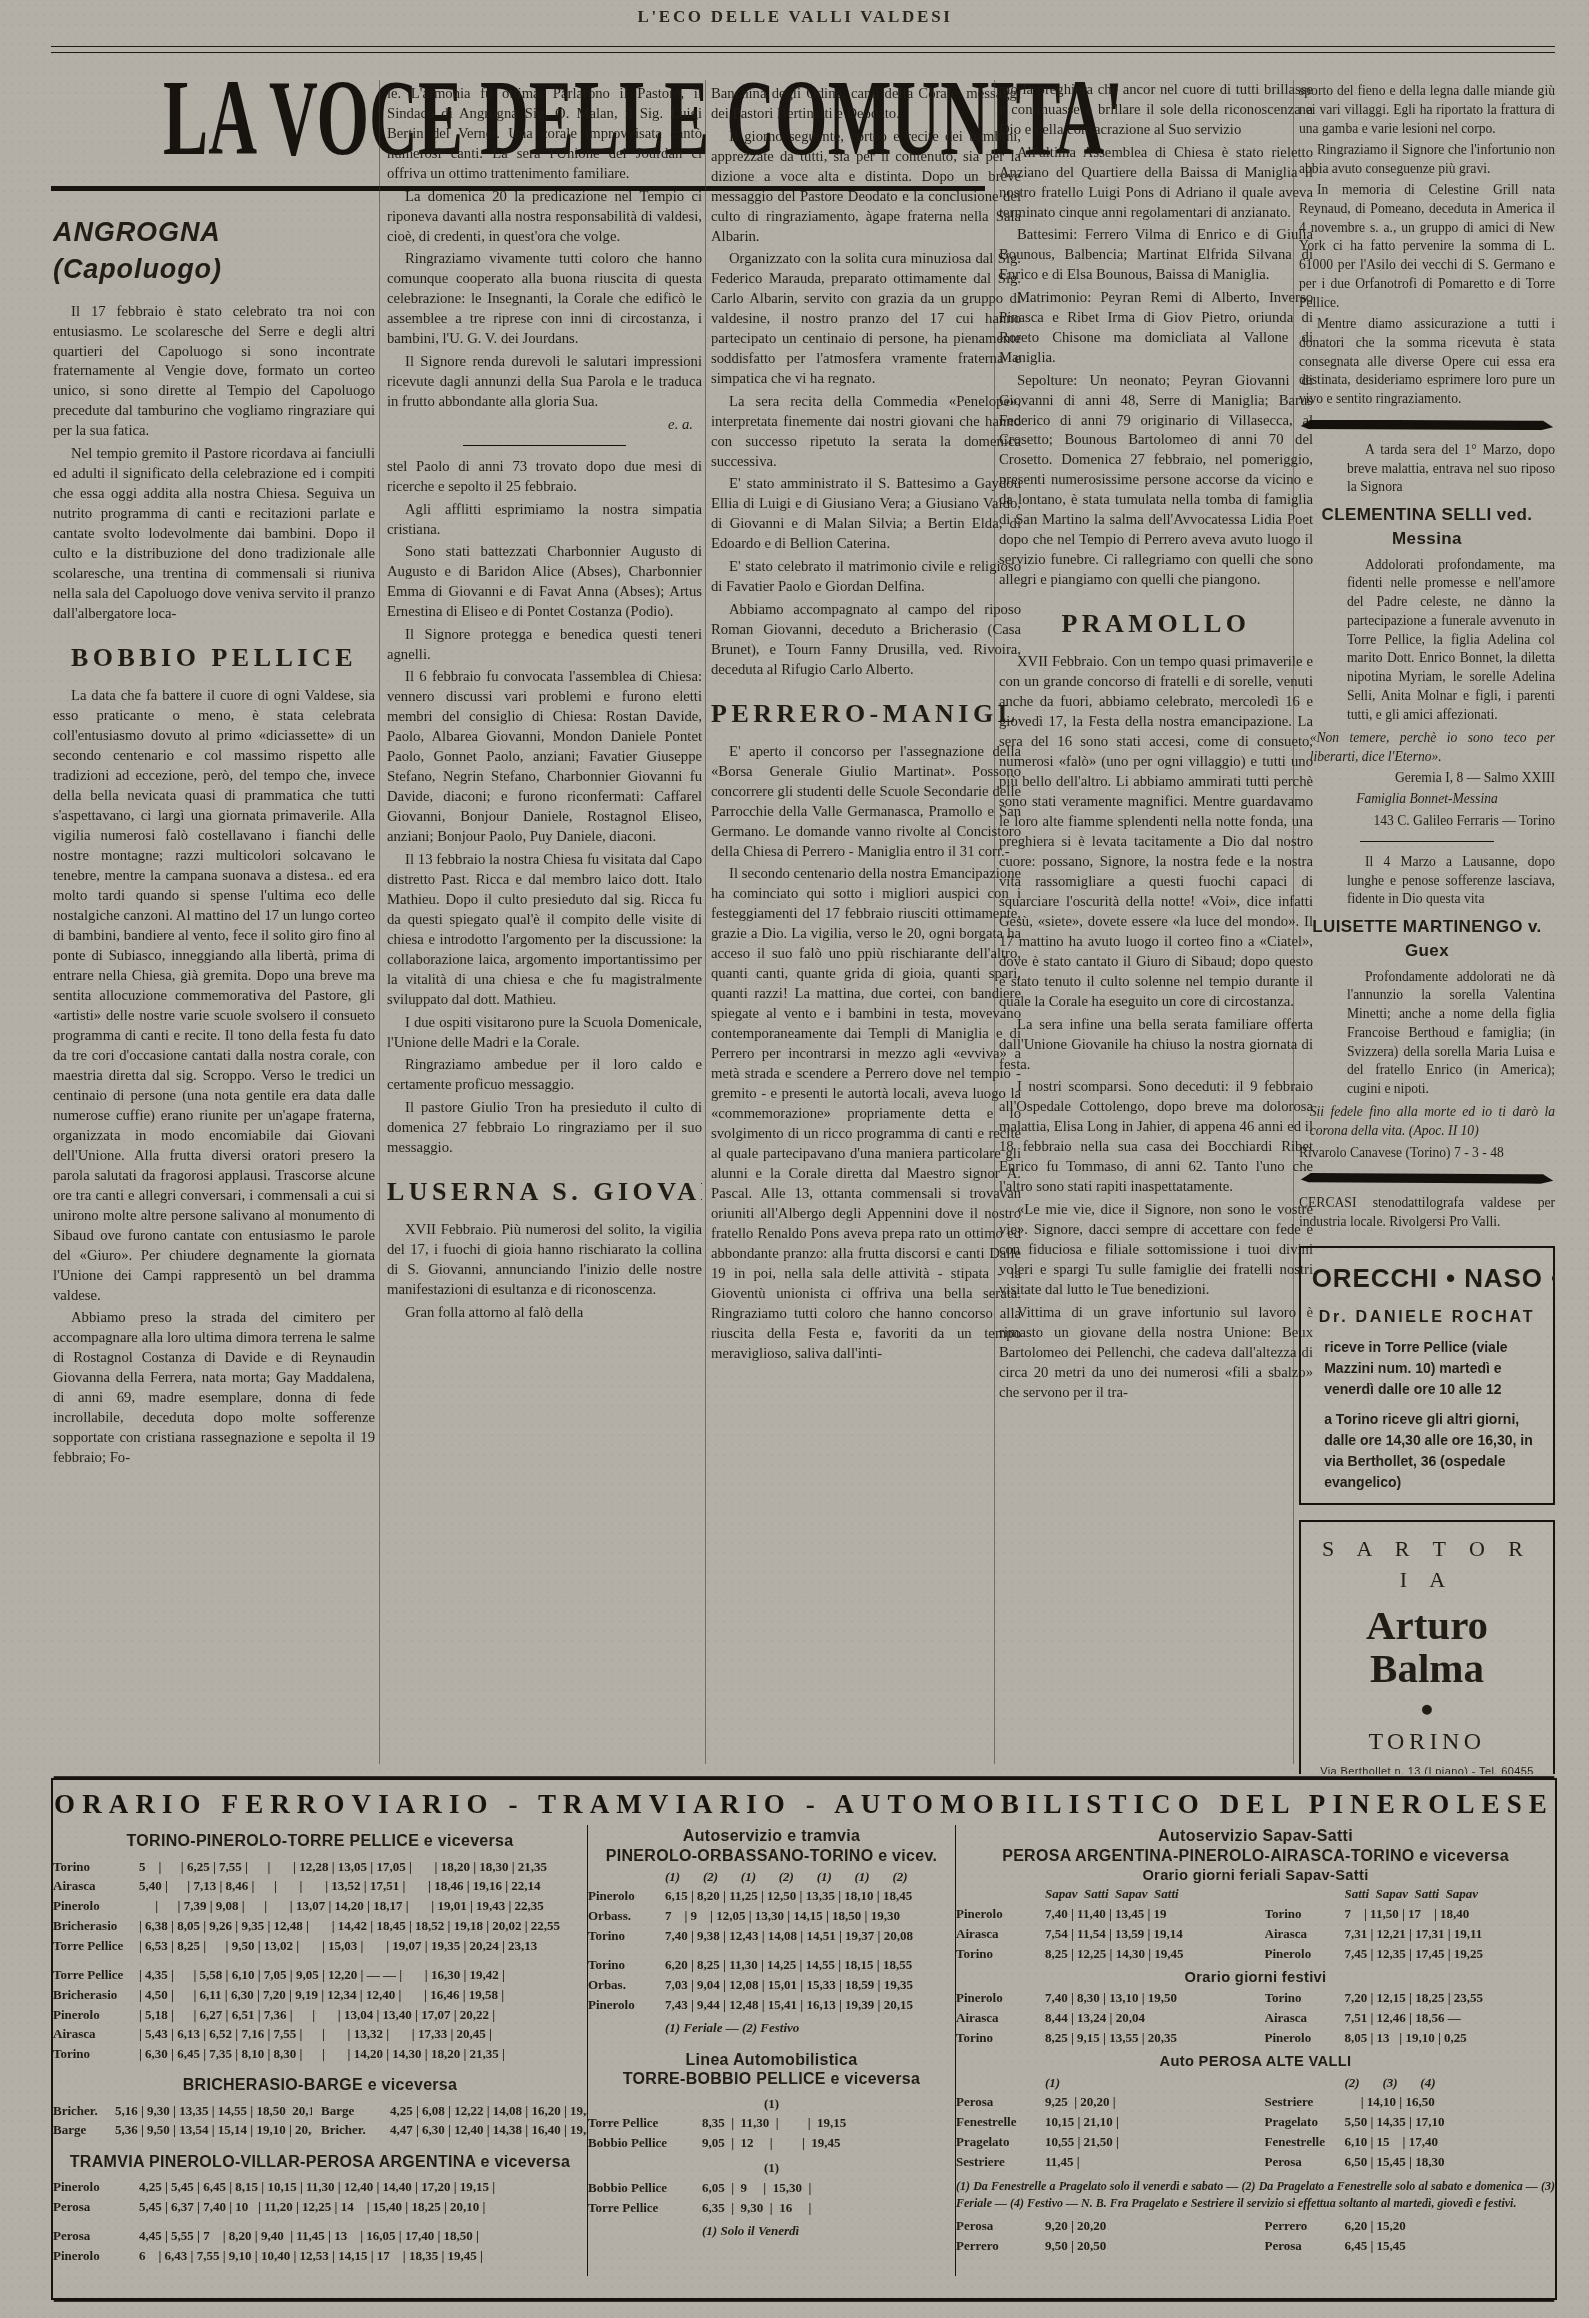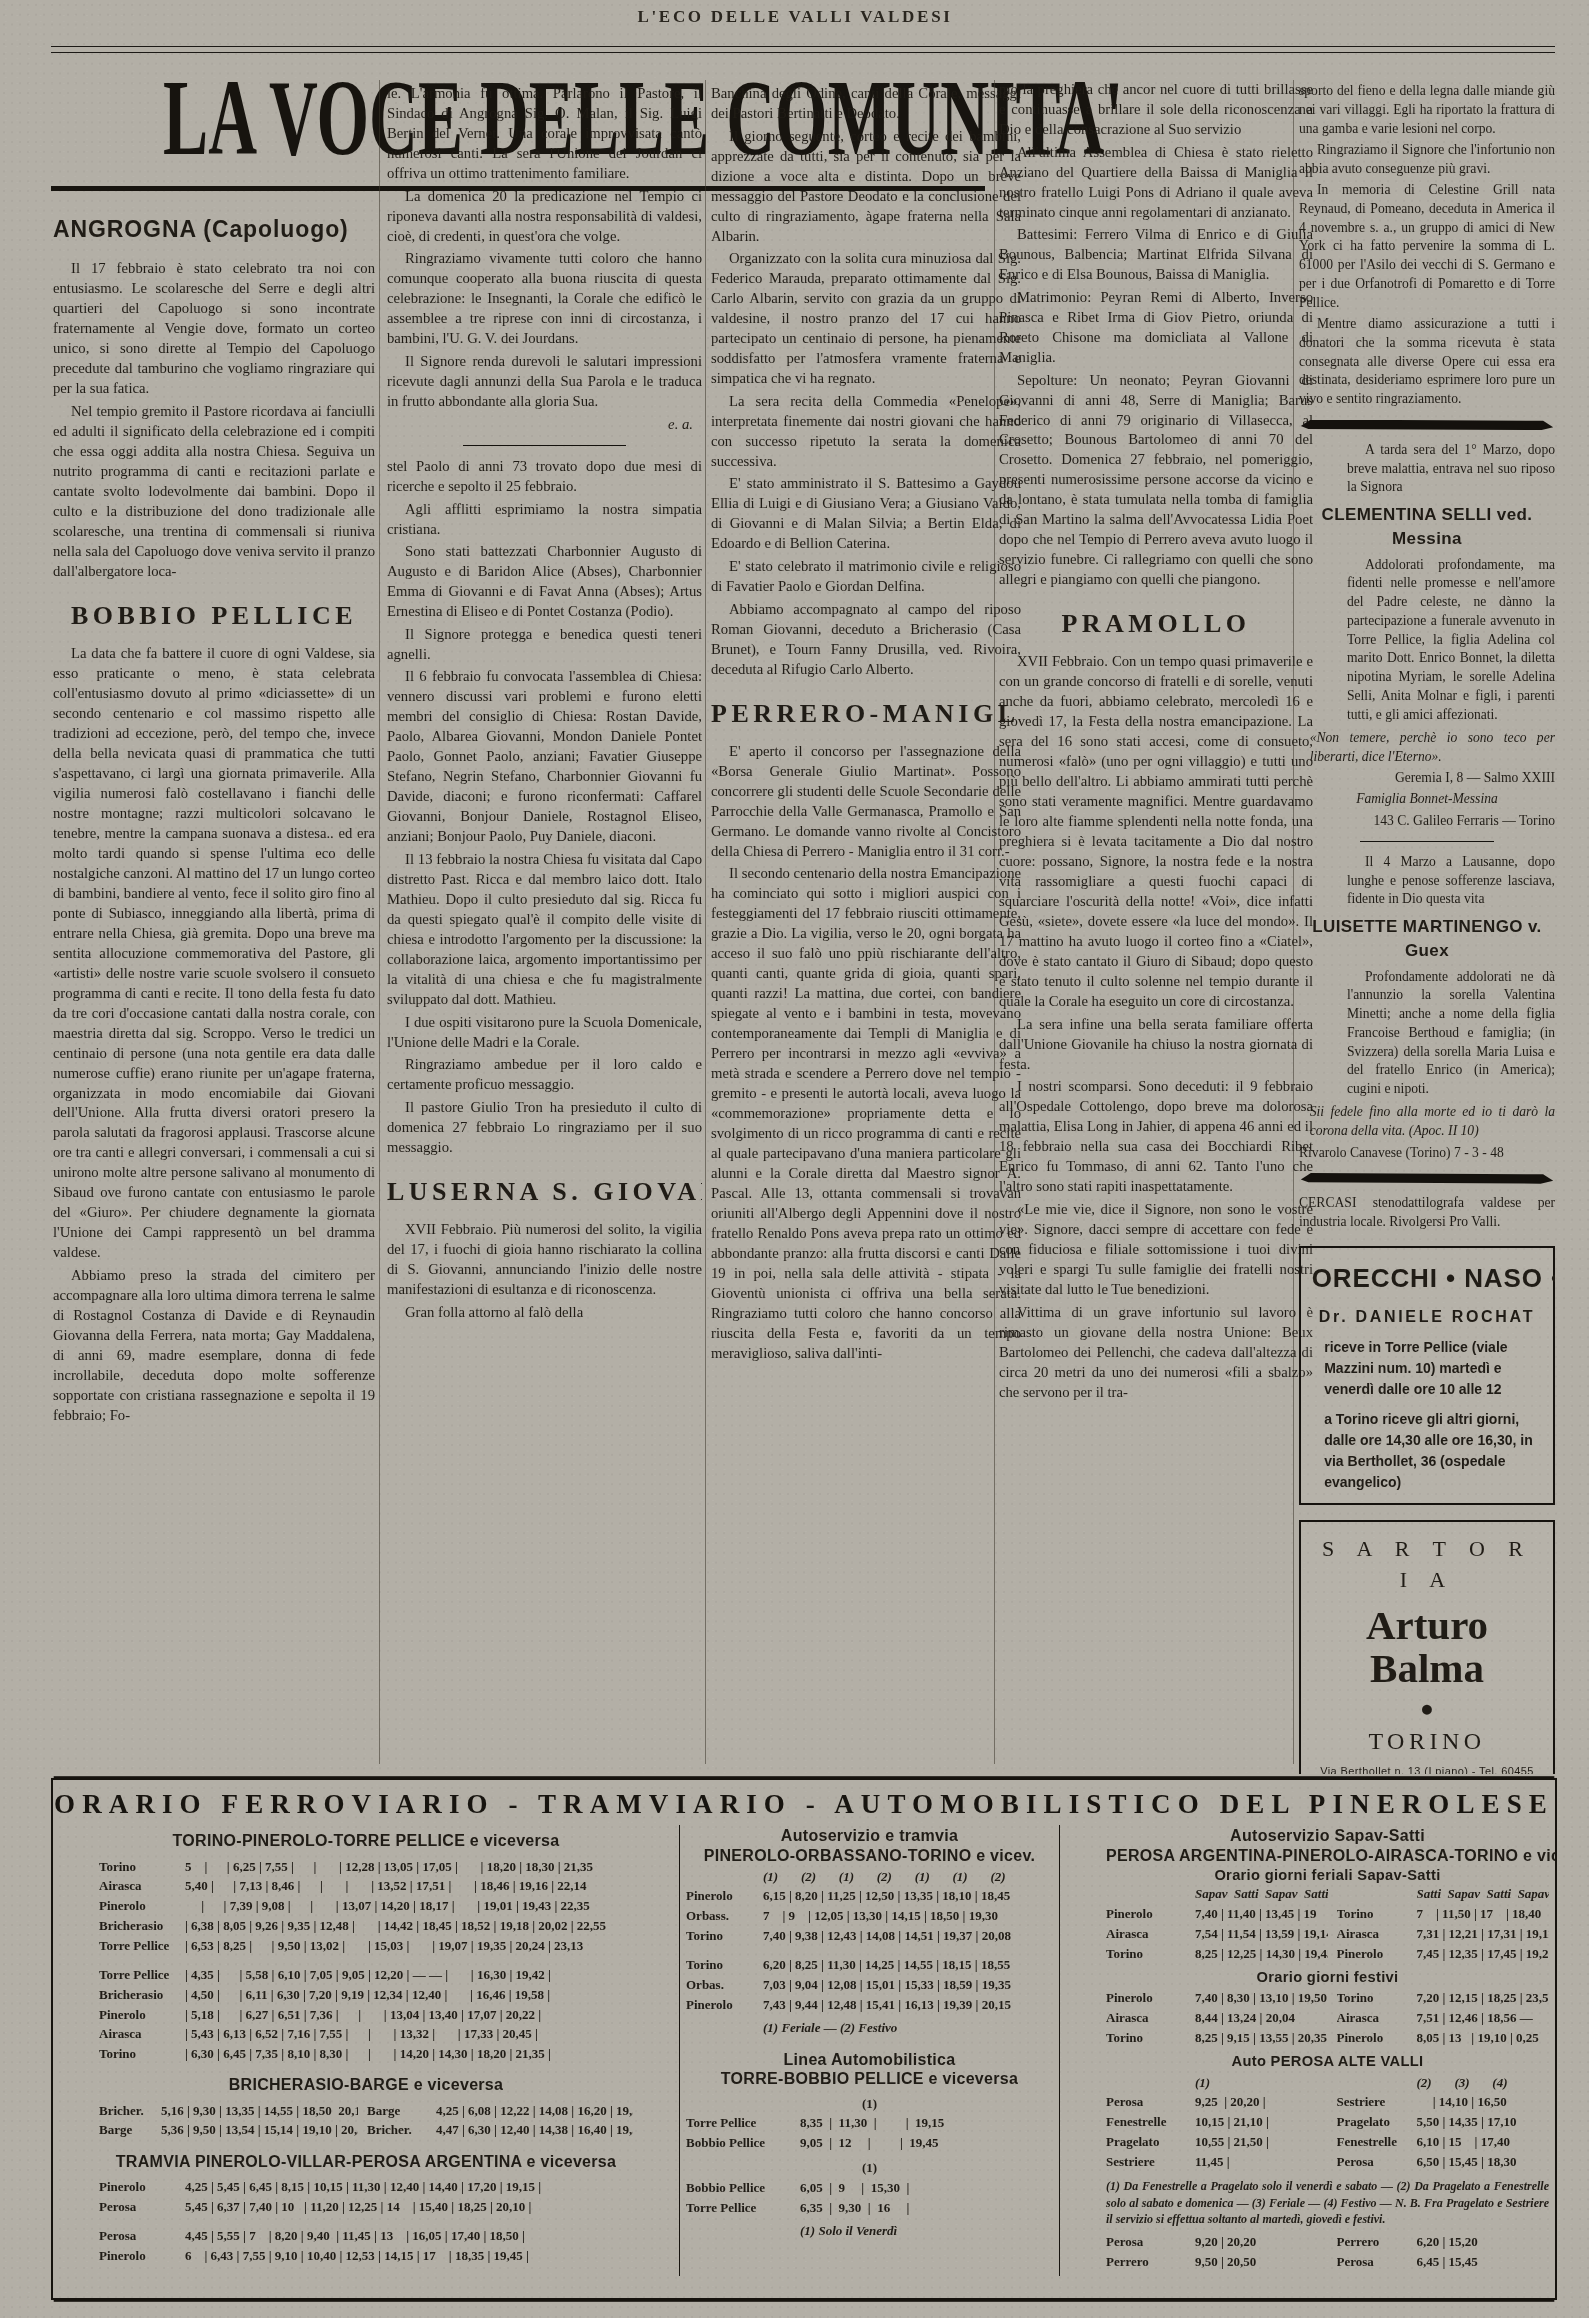"ANGROGNA (Capoluogo)" .s-h2 { font-size: 23px -> 27px; font-style: none -> italic }
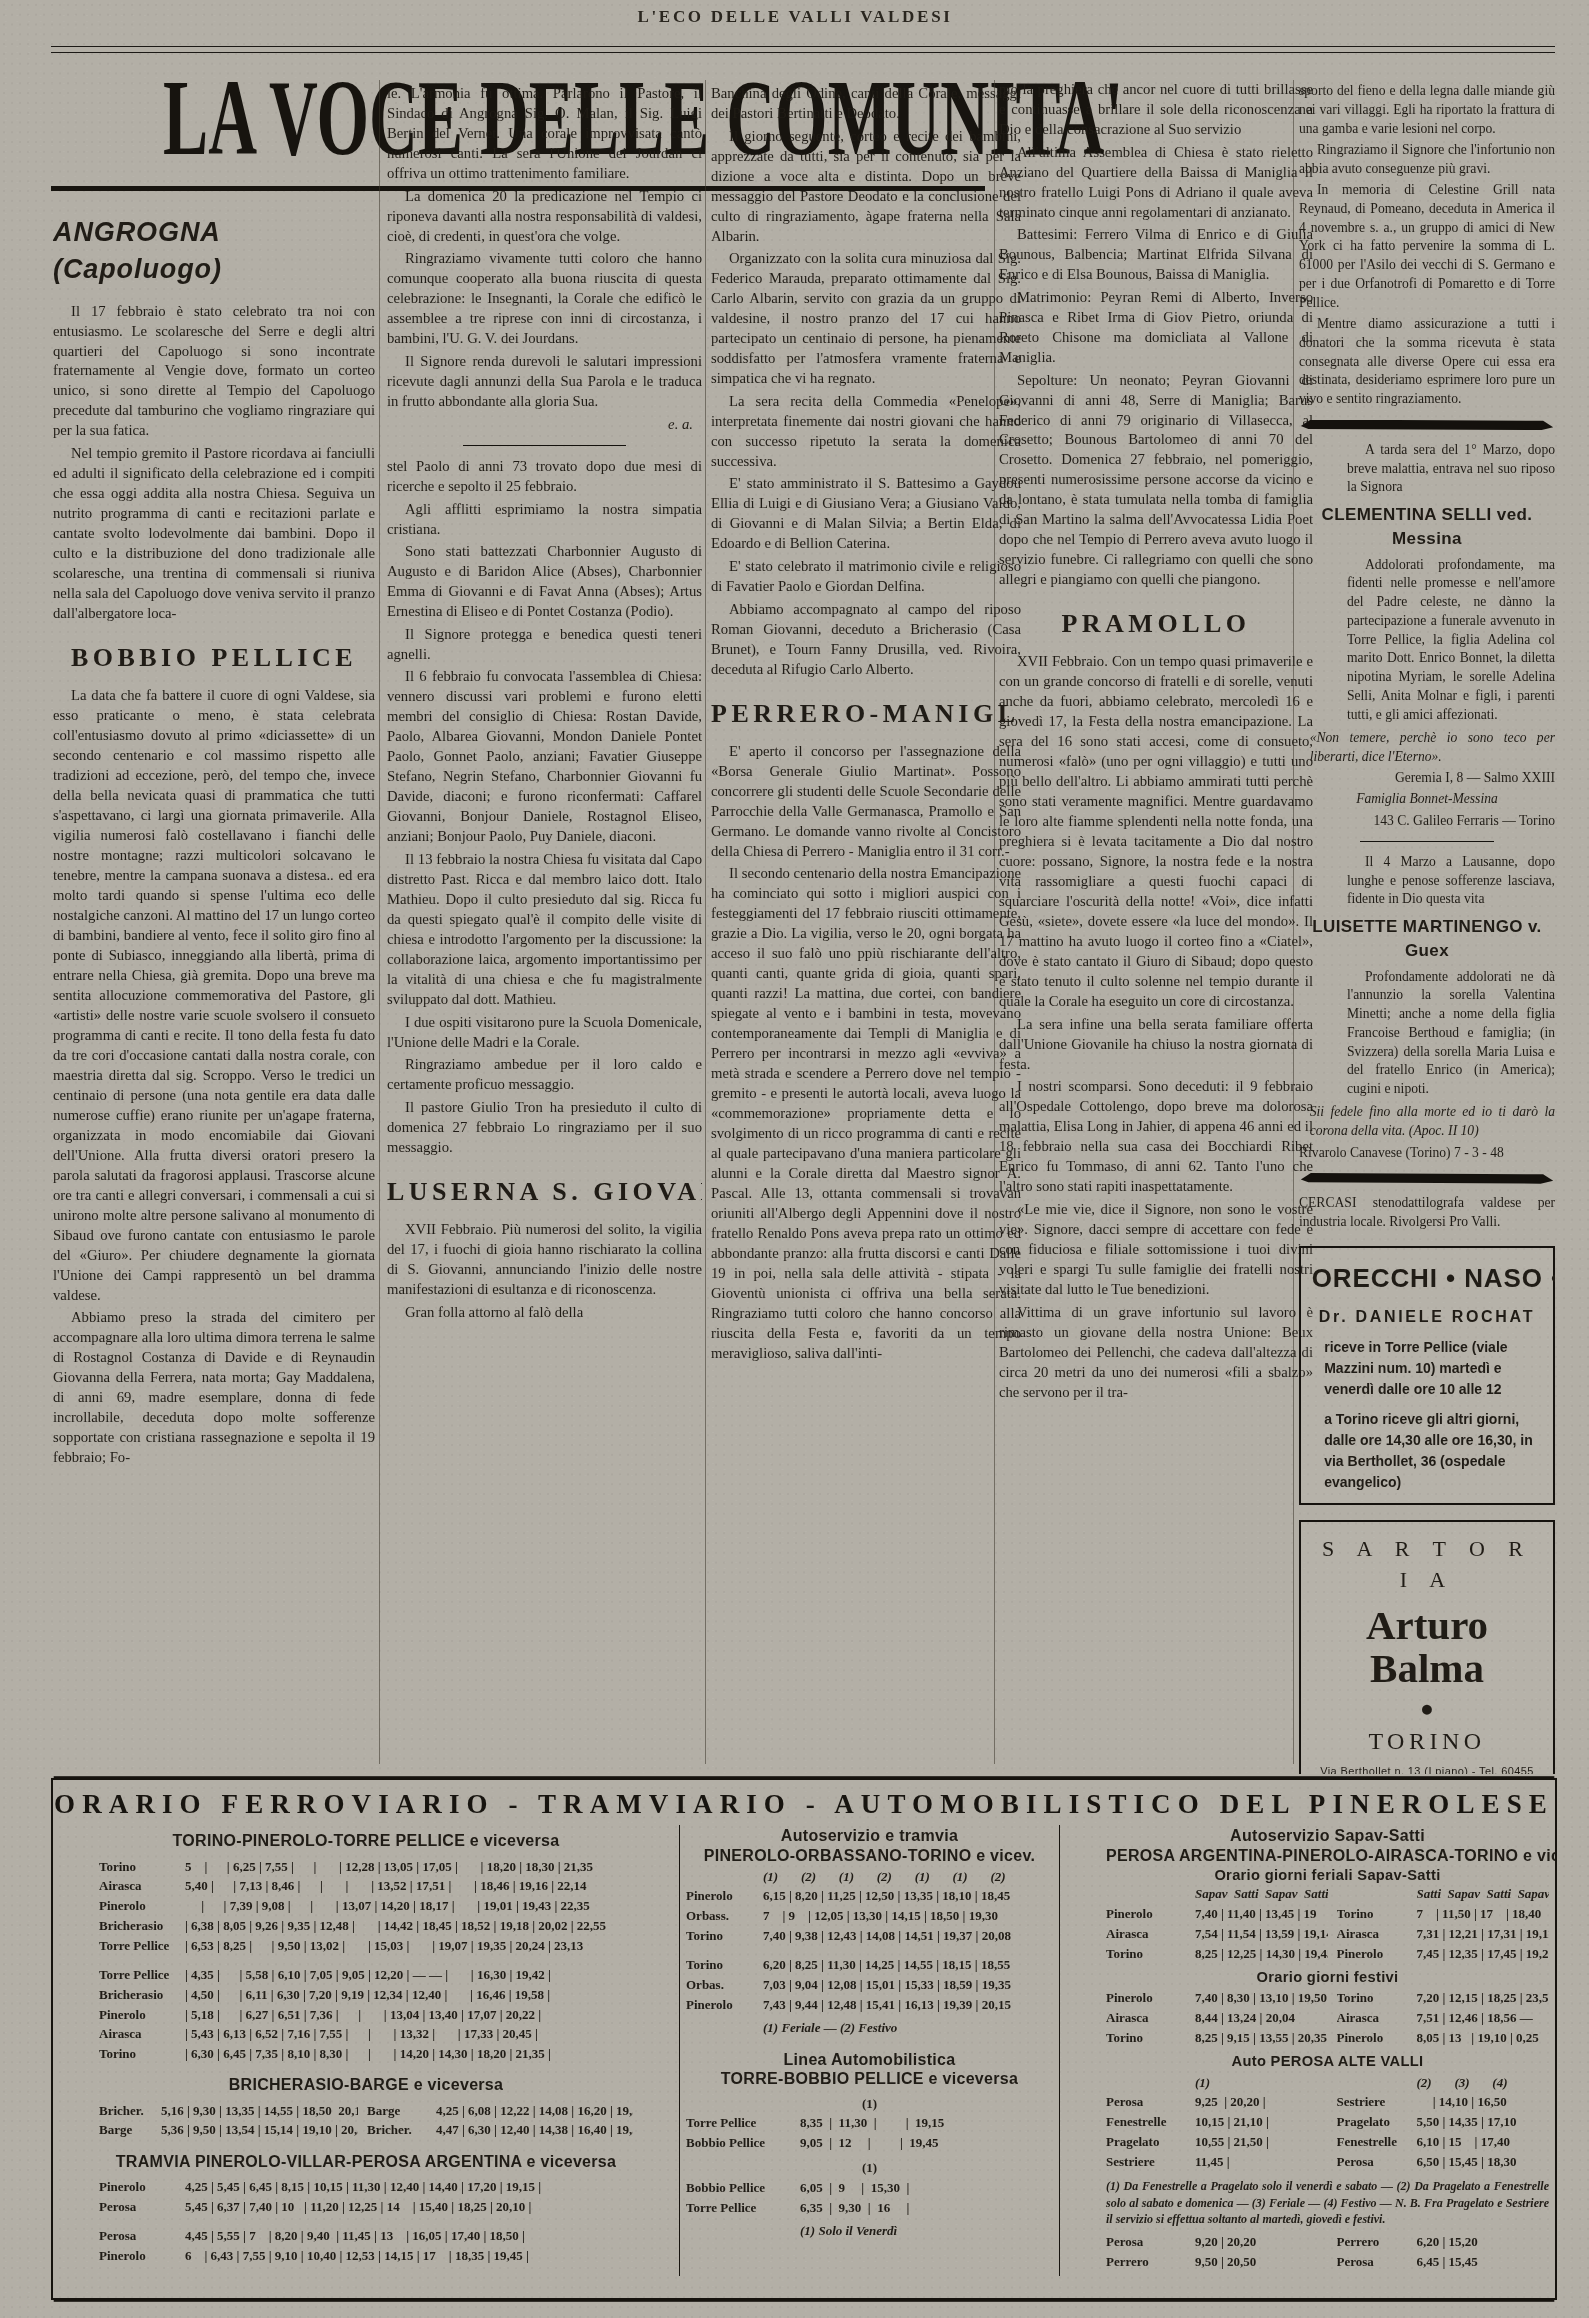"TORINO-PINEROLO-TORRE PELLICE e" .tpanel { margin-left: 40px -> none; padding: 0 6px -> 0 0 }
